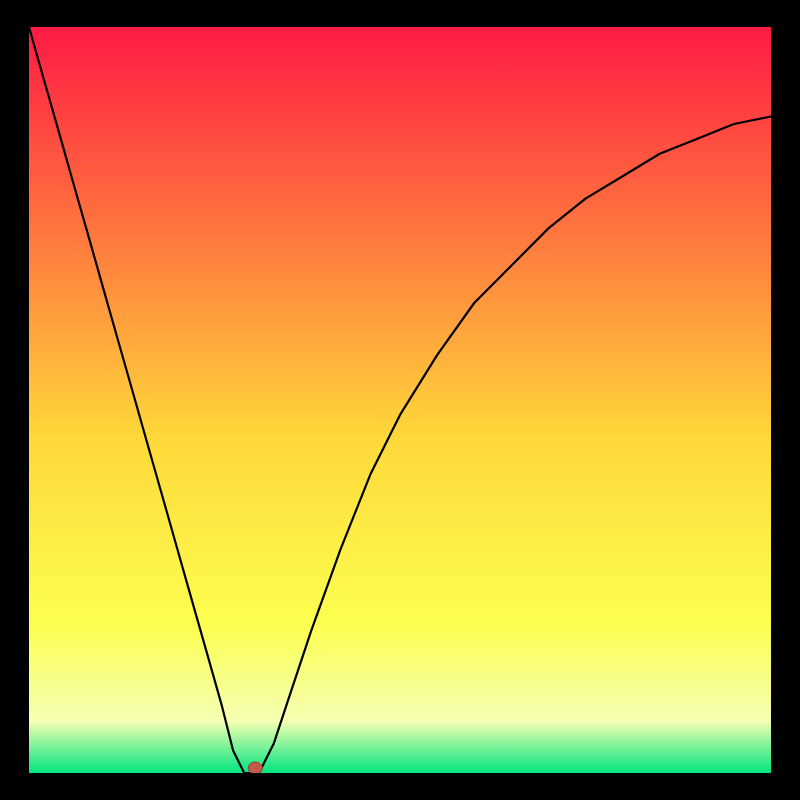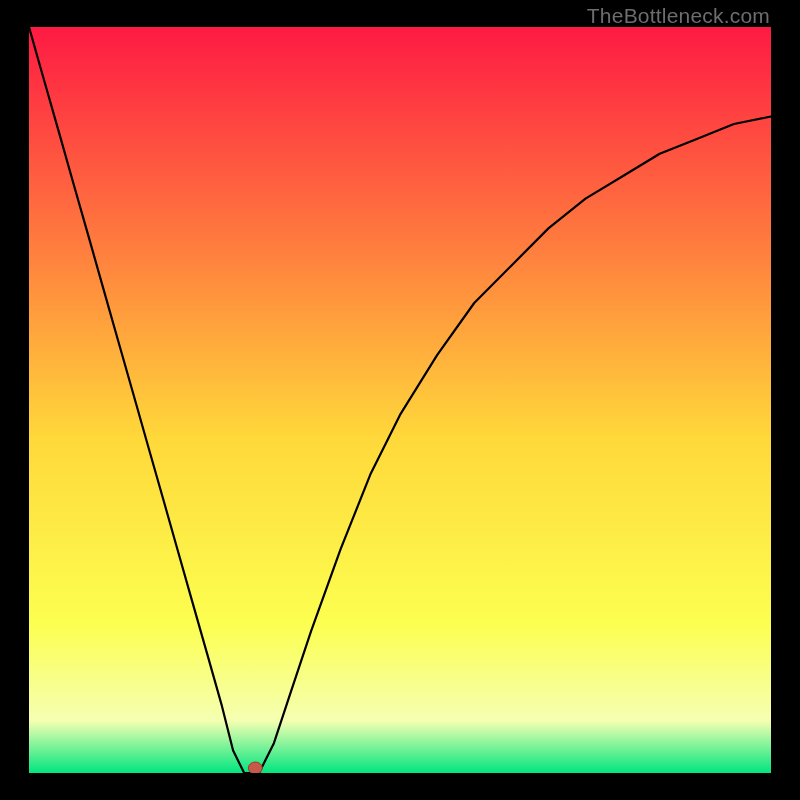"TheBottleneck.com" div.watermark { html: <div>TheBottleneck.com</div> -> none }
